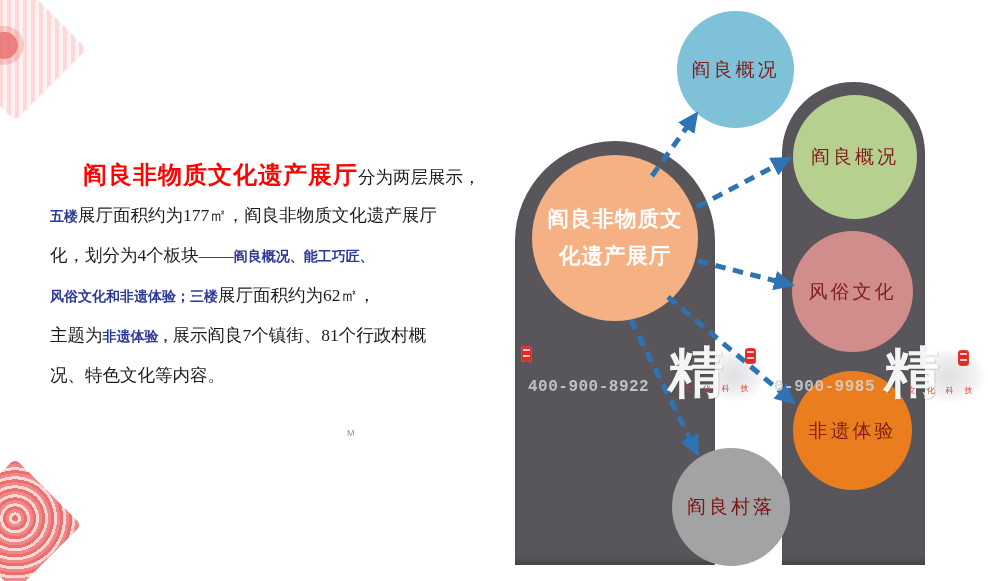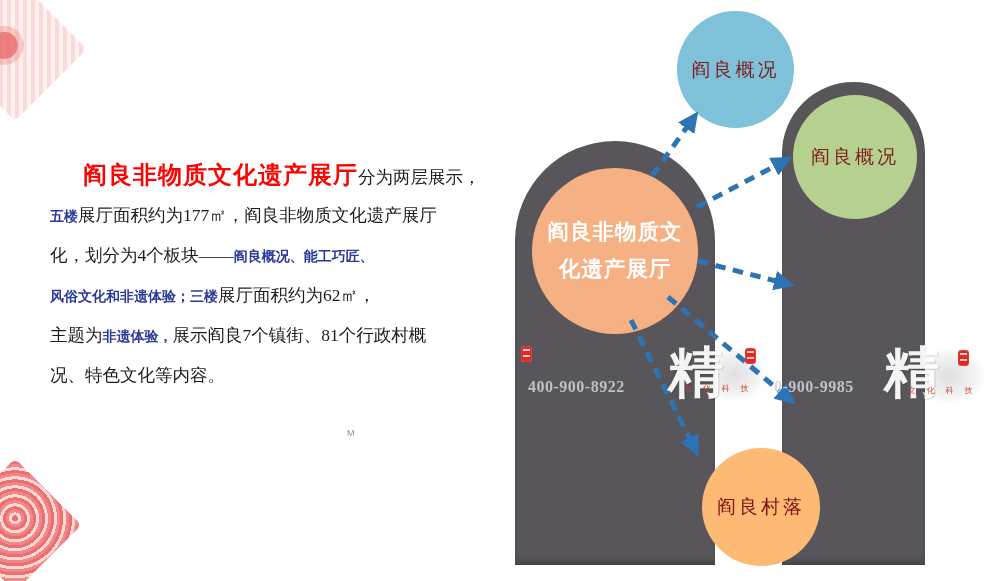"阎良非物质文" .hub { top: 168px -> 155px }
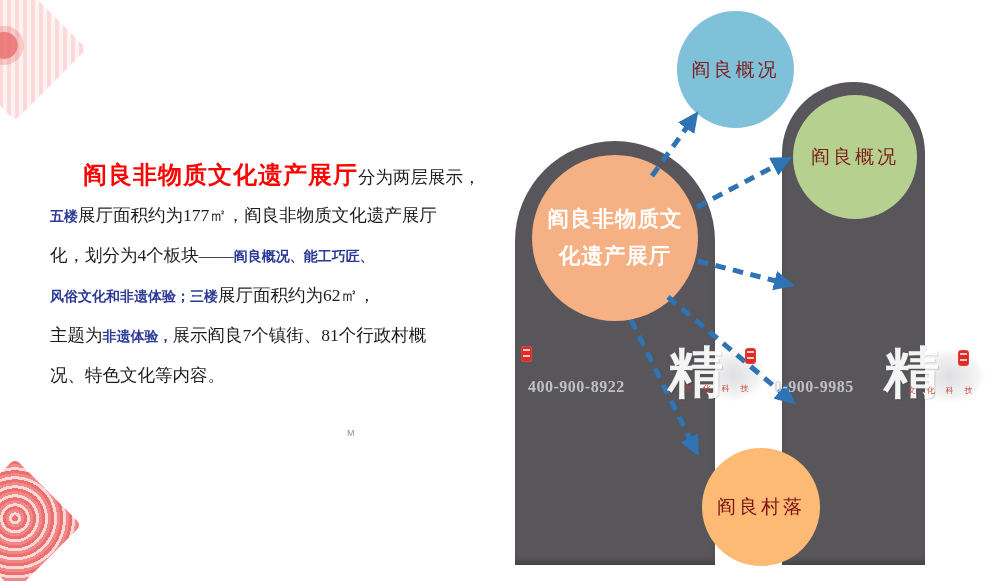"风俗文化" div.circle { html: none -> <div> <span>风俗文化</span> </div> }
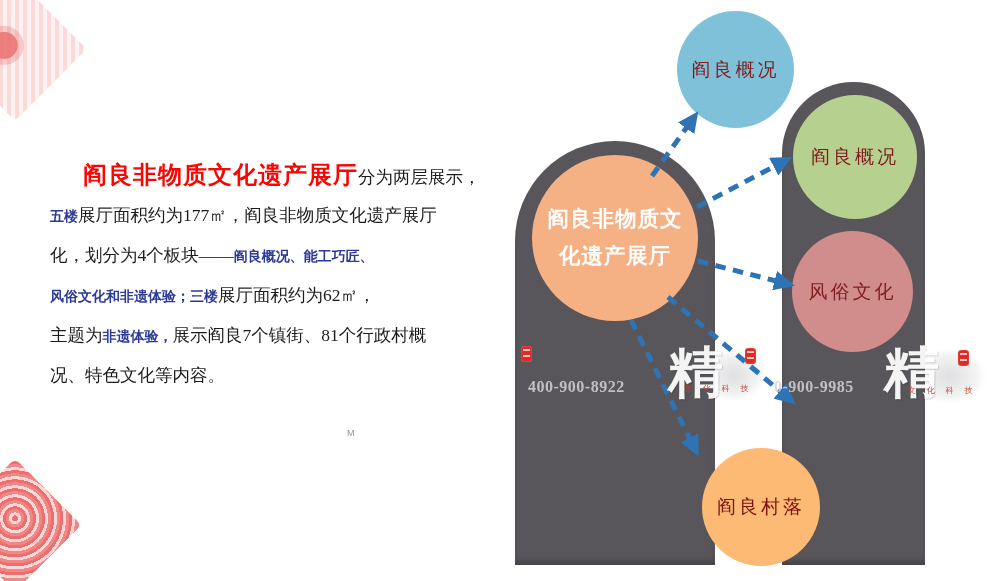"400-900-8922" .wm-phone { font-family: Liberation Serif, serif -> Liberation Mono, monospace }
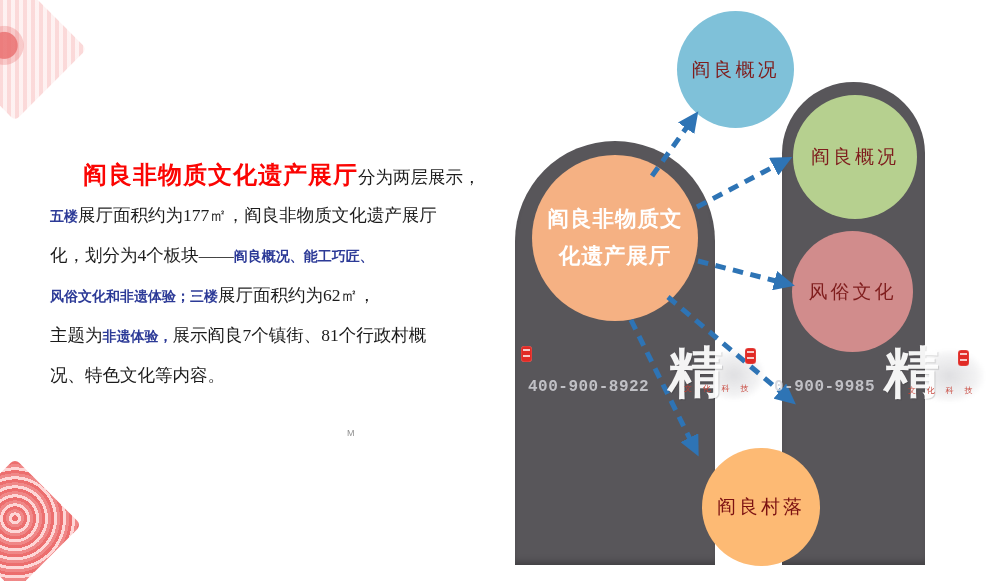"非遗体验" div.circle { html: none -> <div> <span>非遗体验</span> </div> }
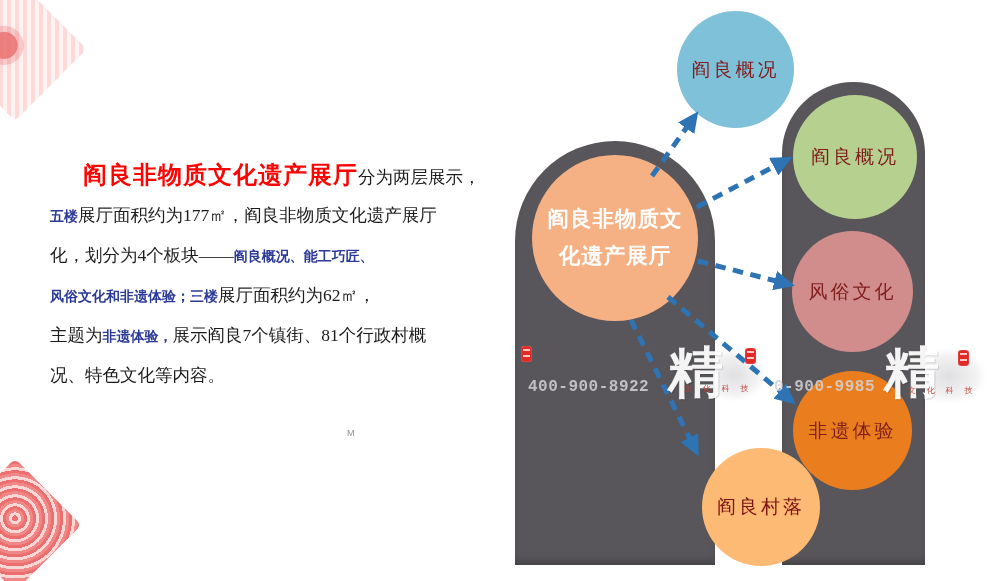"阎良村落" .node-villages { background: #fdba74 -> #a3a3a3; left: 702px -> 672px }
